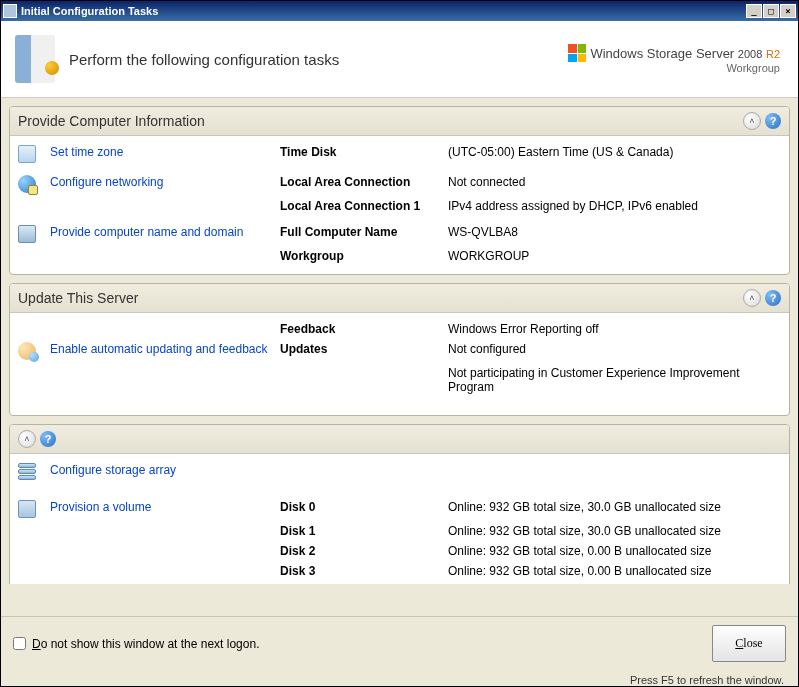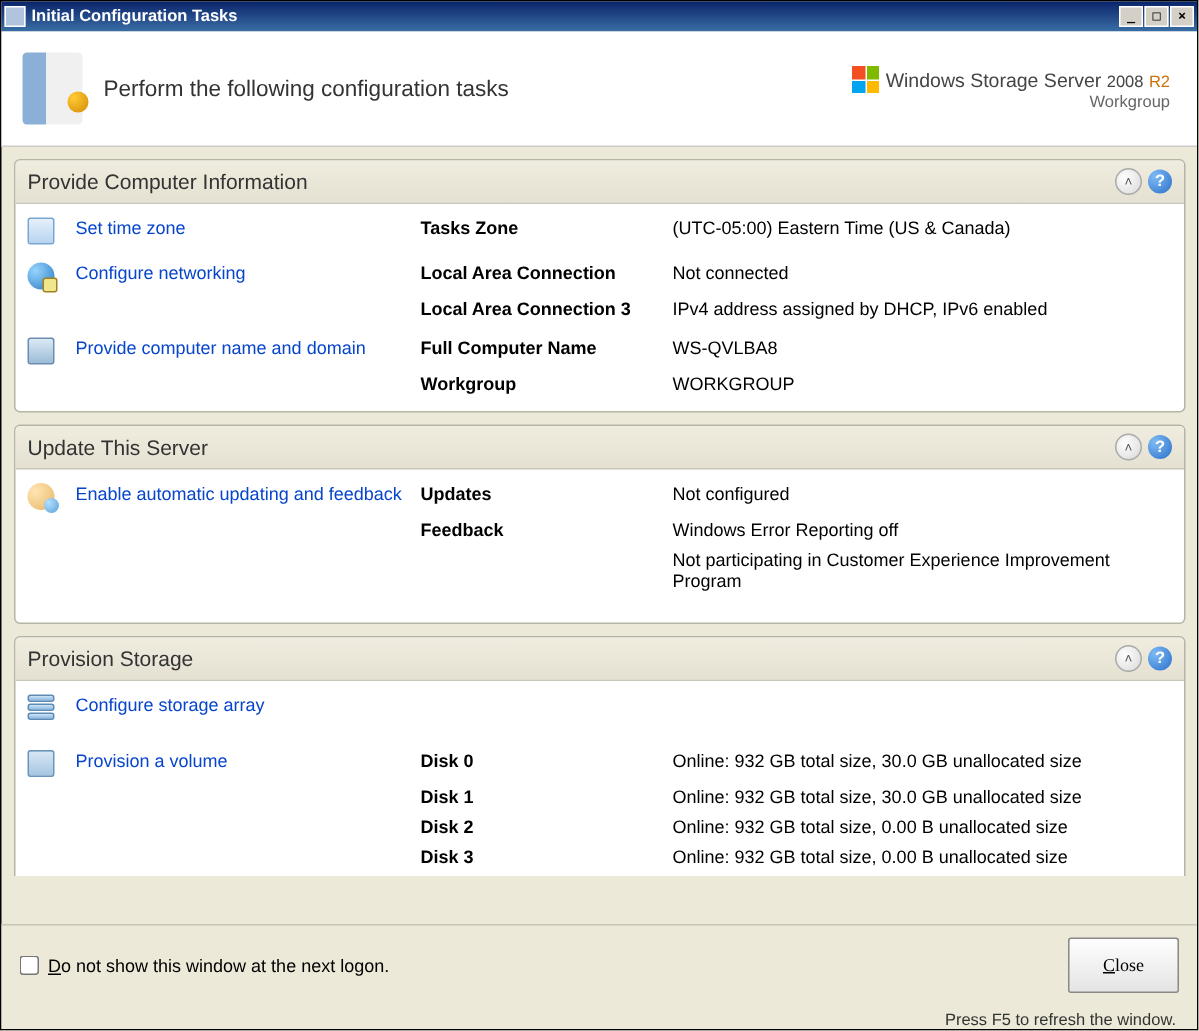"Tasks Zone" td.labelcell { text: Tasks Zone -> Time Disk }
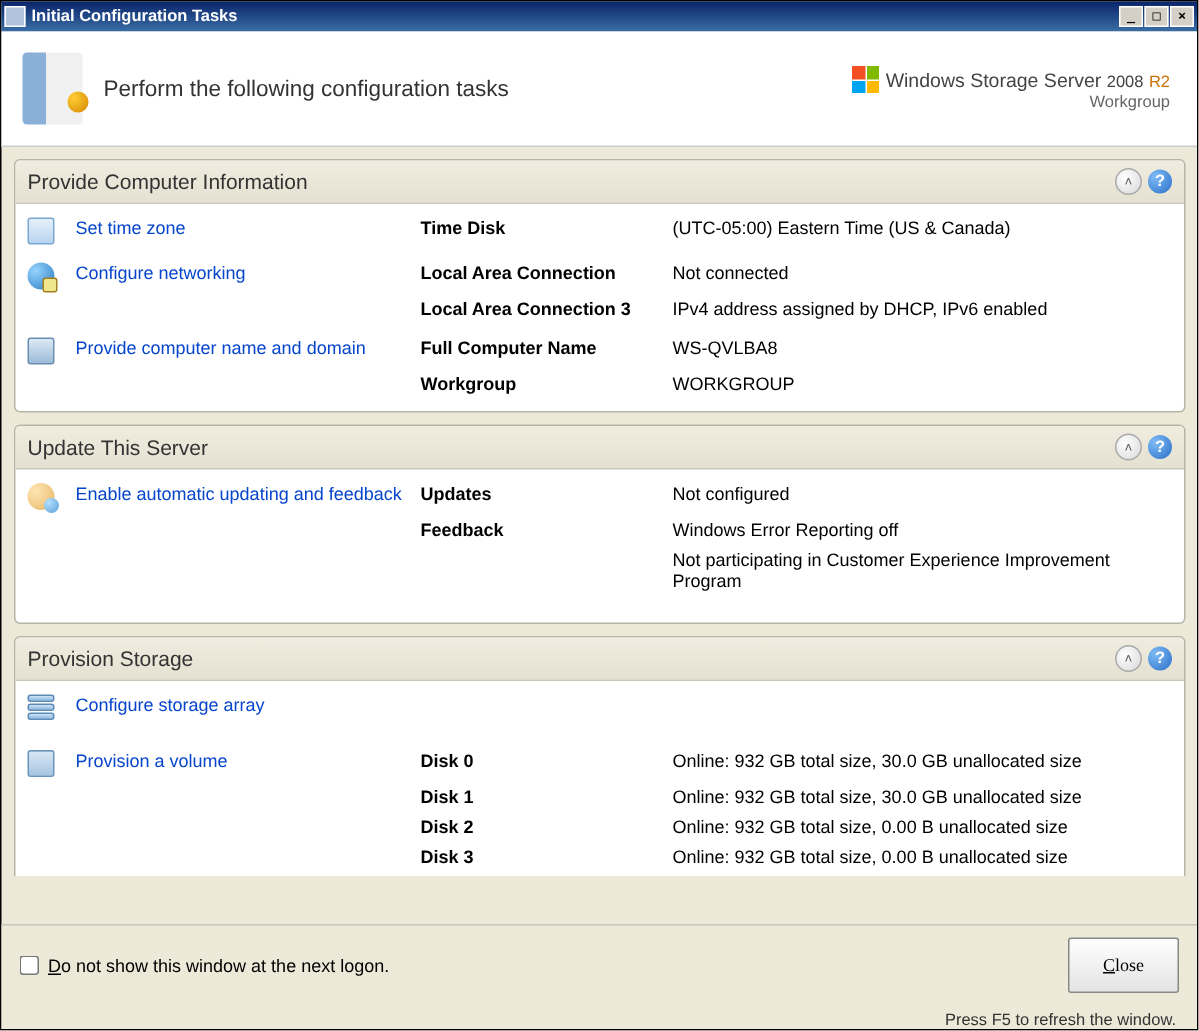"Local Area Connection 3" td.labelcell { text: 3 -> 1 }
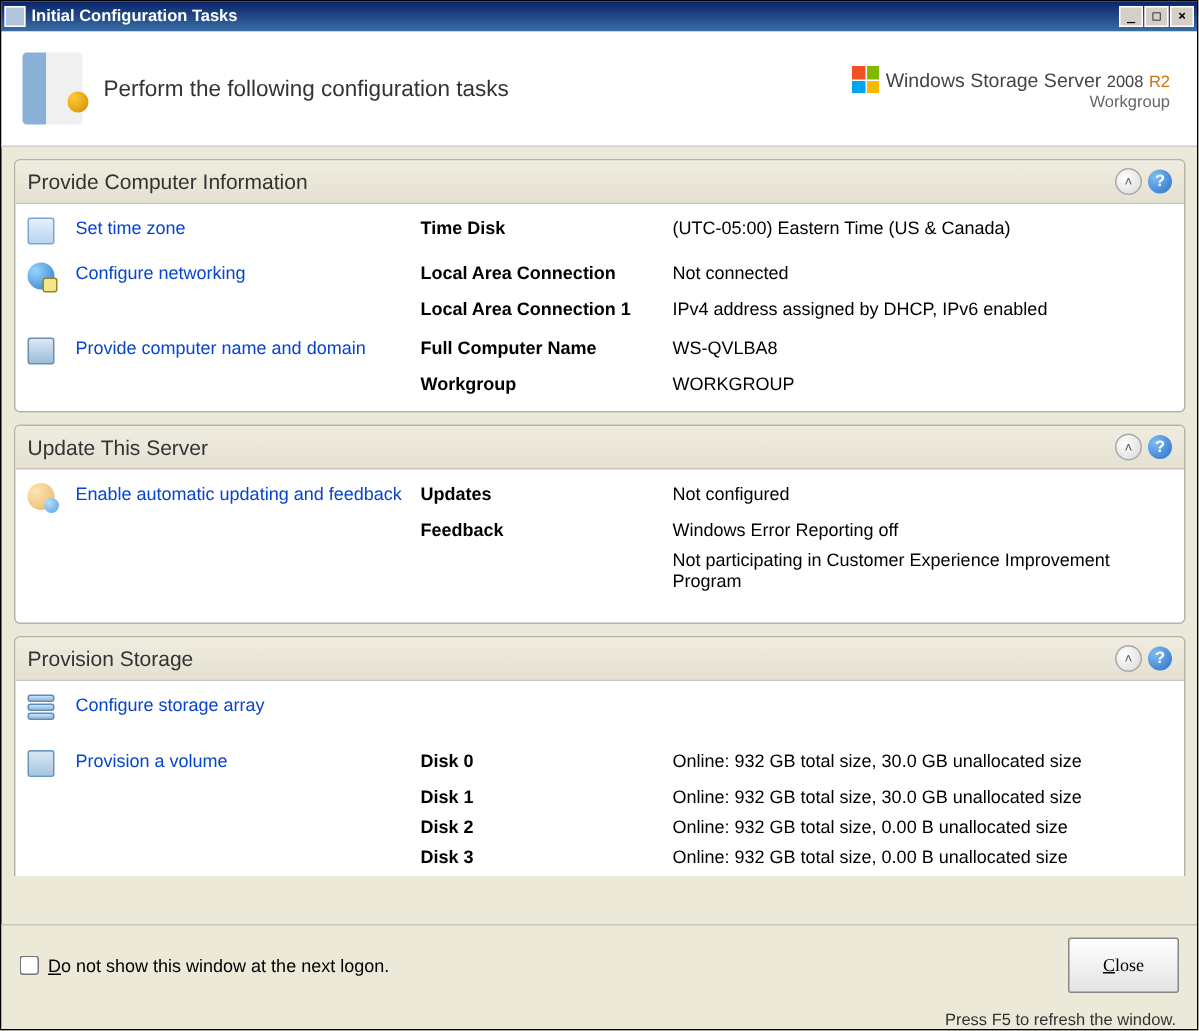"Enable automatic updating and feedback" tr { order: before "Feedback" -> after "Feedback" }
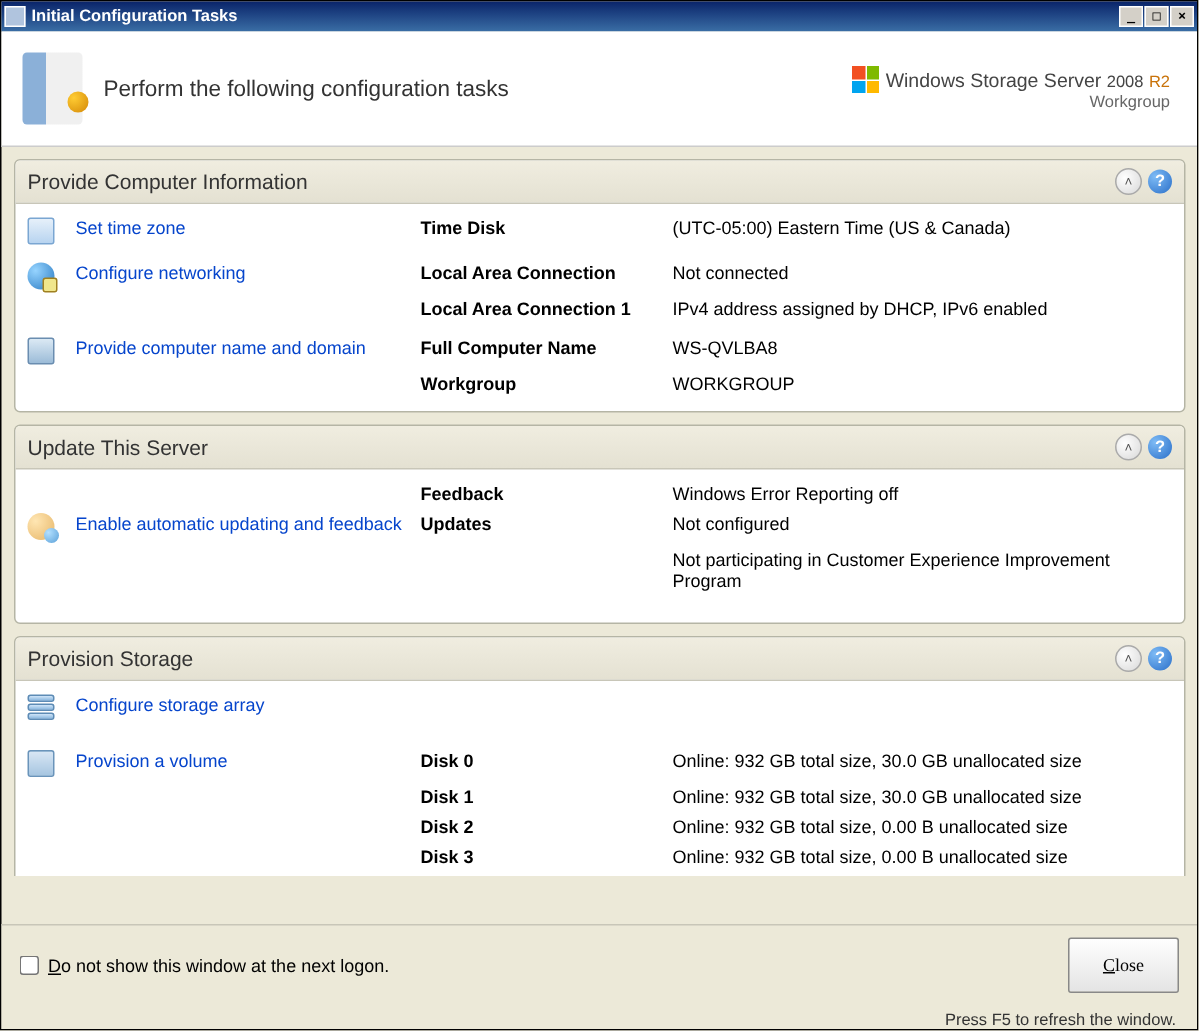"Provision Storage" div.group-title { html: <div>Provision Storage</div> -> none }
